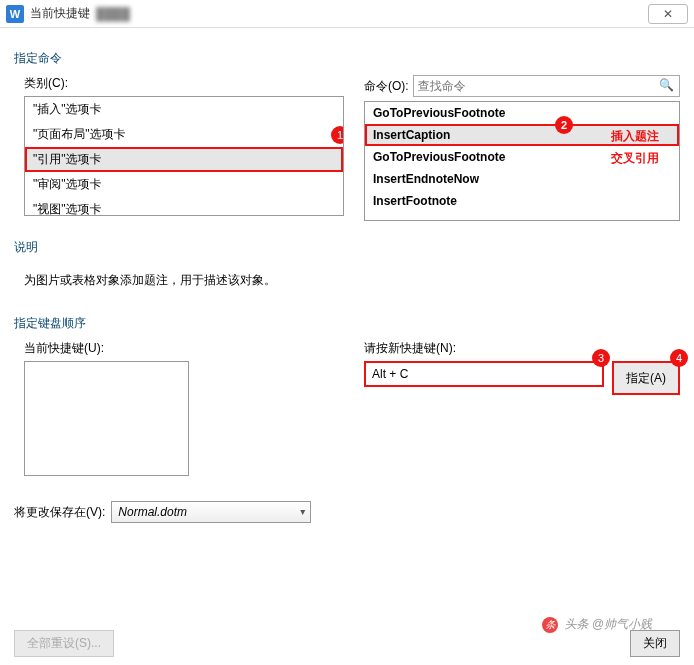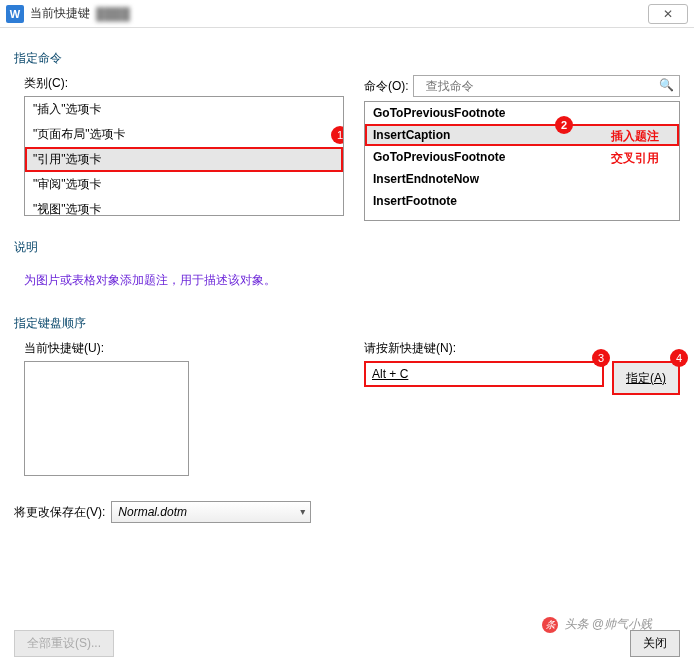"查找命令" .search-input { padding: 3px 12px -> 3px 4px }
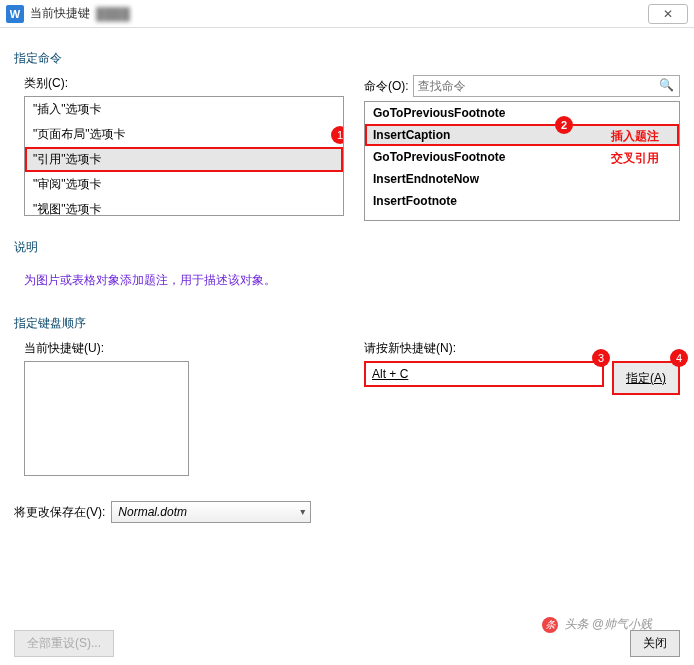"为图片或表格对象添加题注，用于描述该对象。" .desc-text { color: #6d28d9 -> #000000 }
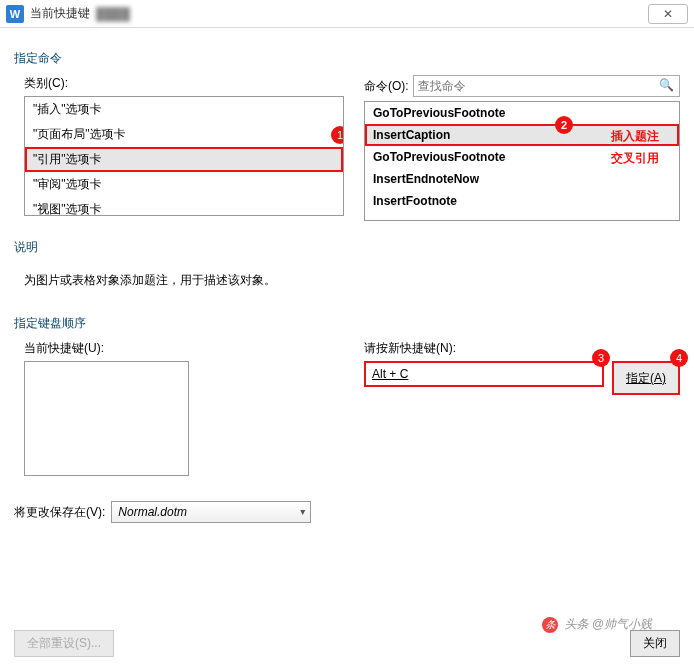"Alt + C" .hl-red-box { text-decoration: underline -> none }
